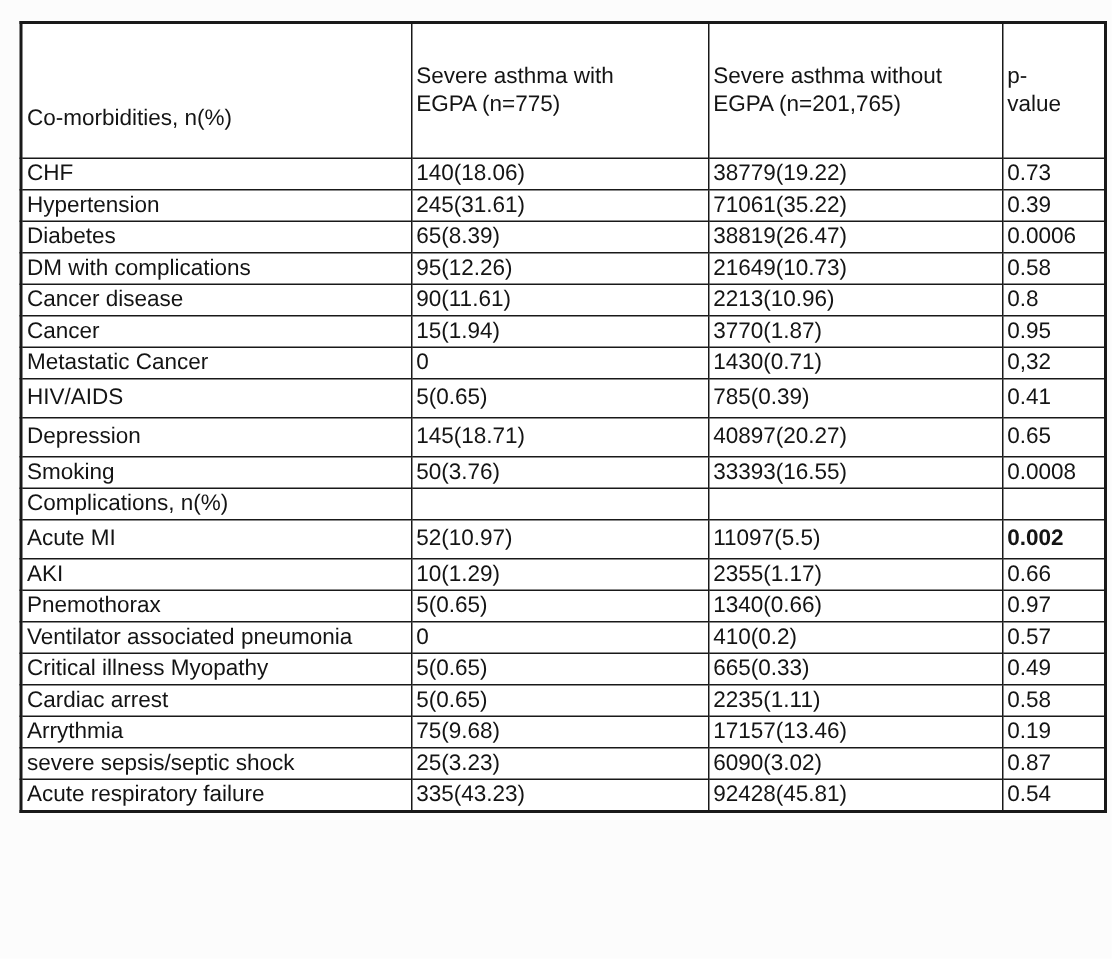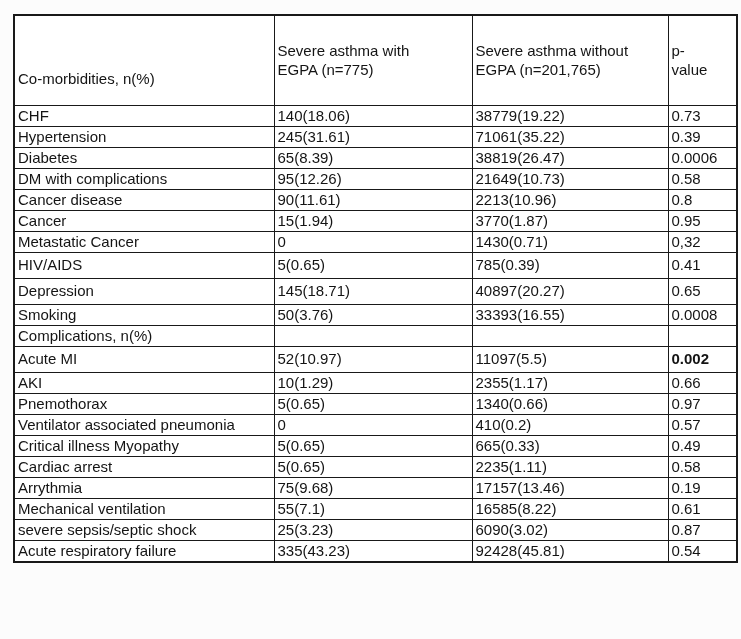"Mechanical ventilation" tr { html: <tr> <td>Mechanical ventilation</td> <td>55(7.1)</td> <td>16585(8.22)</td> <td>0.61</td> </tr> -> none }
